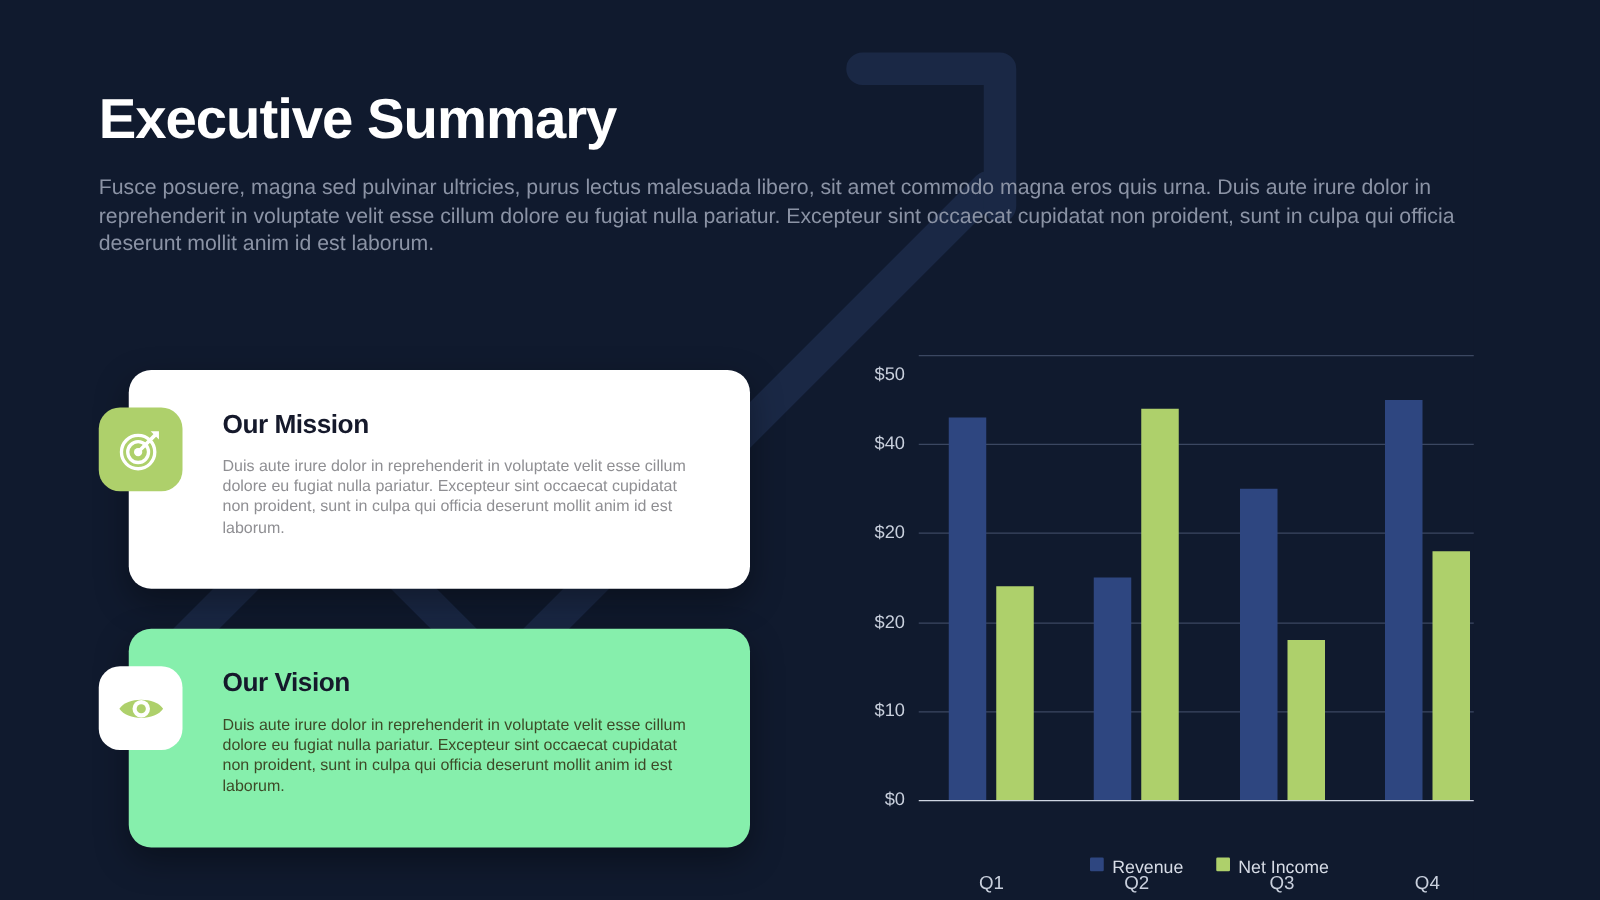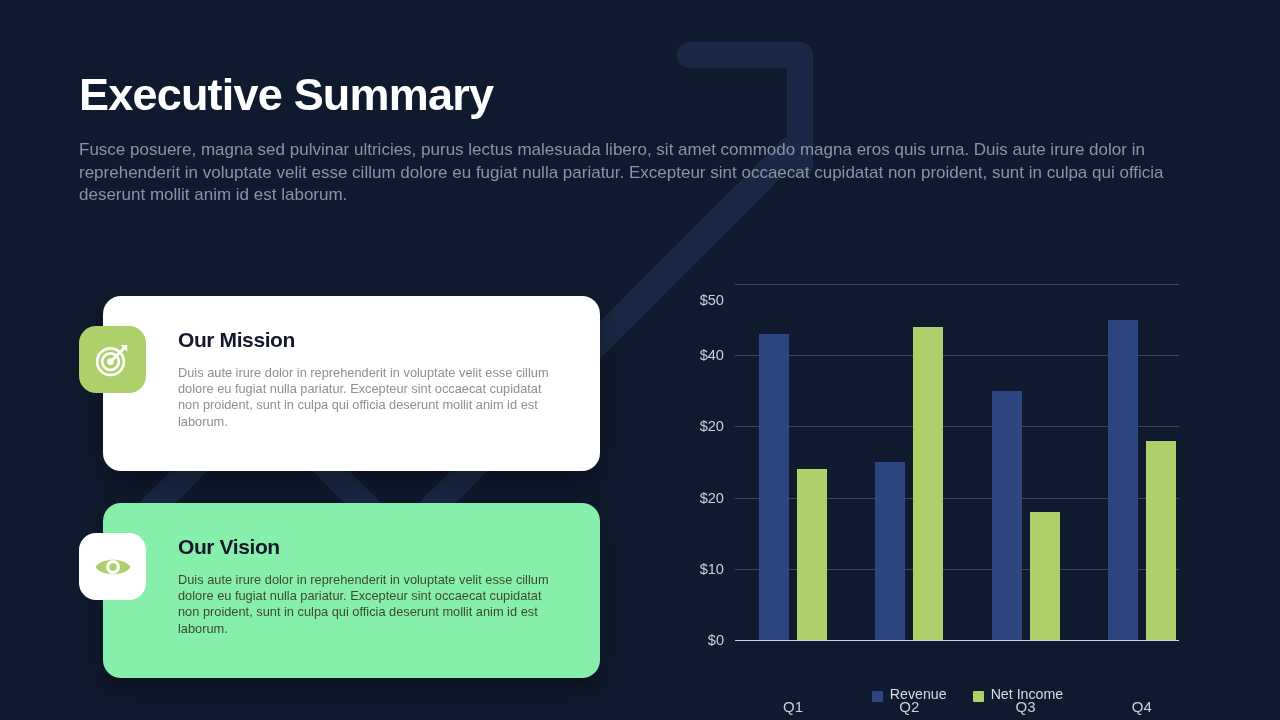"Revenue" .legend-item { align-items: flex-end -> flex-start }
